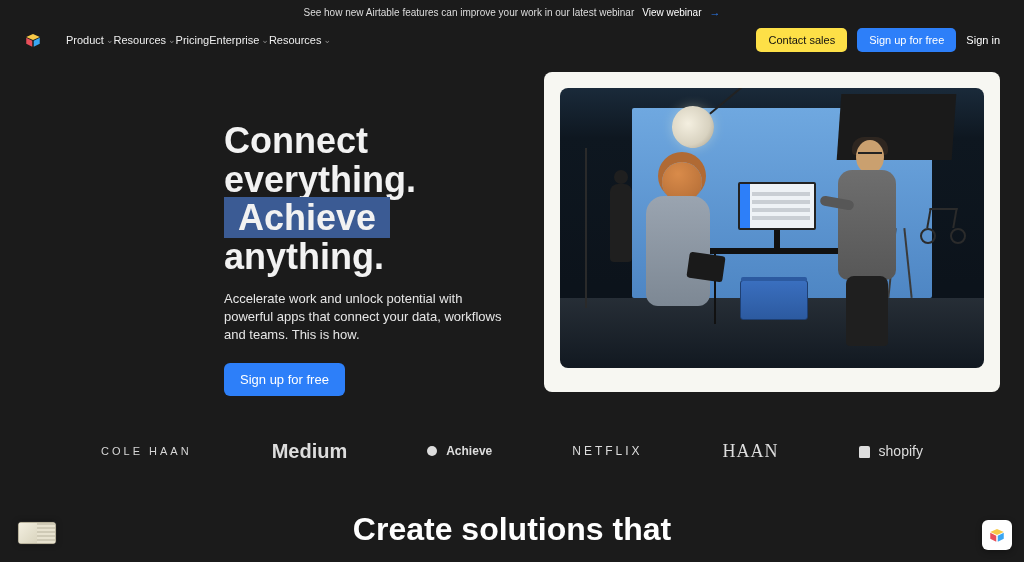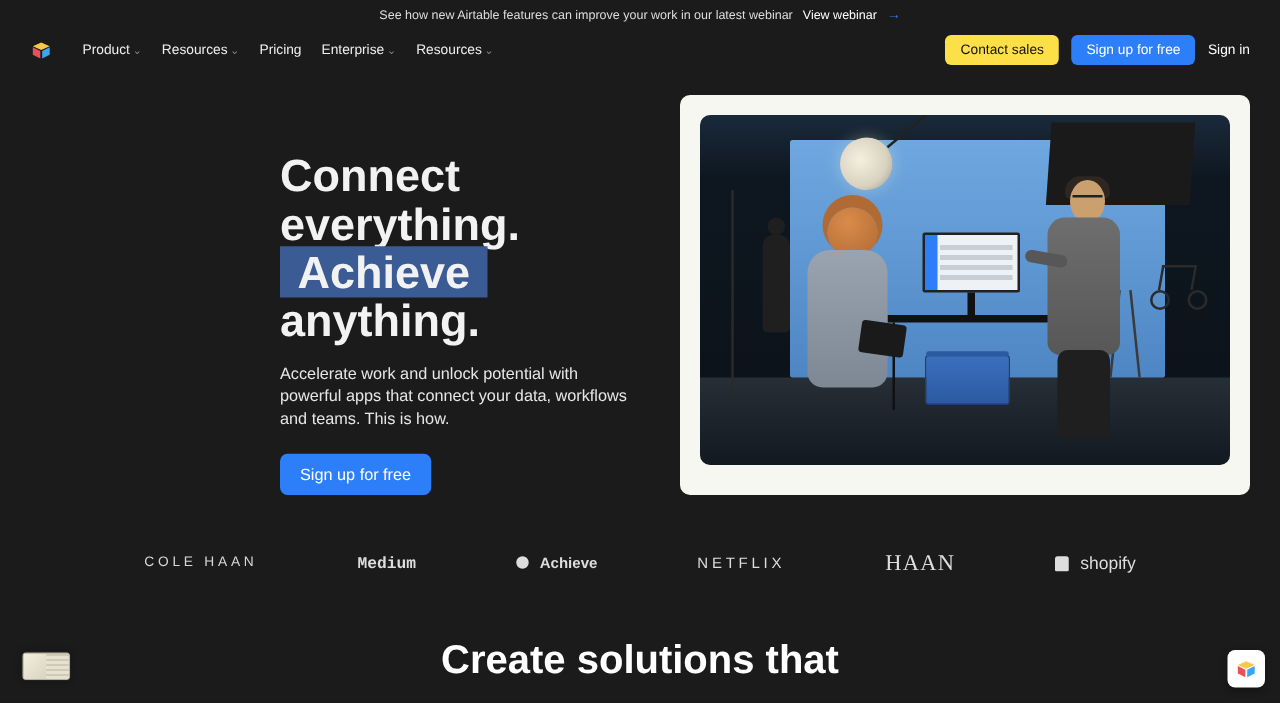"Product" .nav-items { gap: 16px -> none }
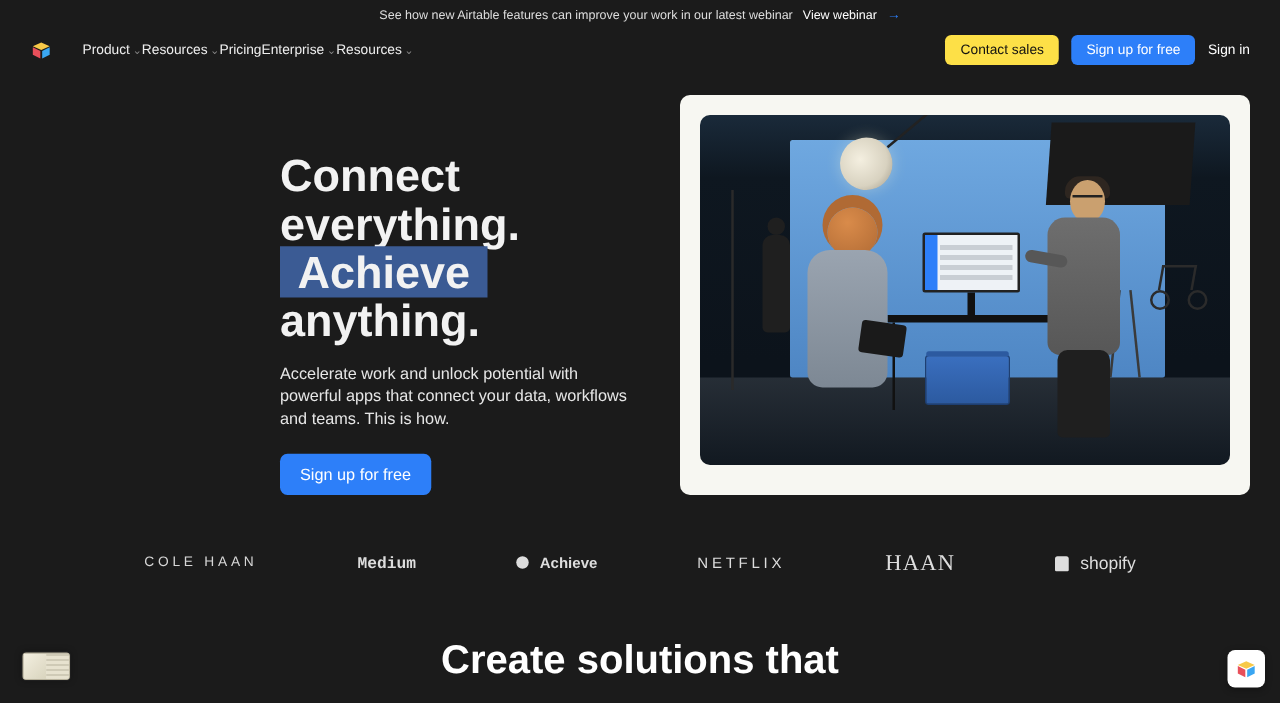"Connect" .hero { align-items: flex-end -> flex-start }
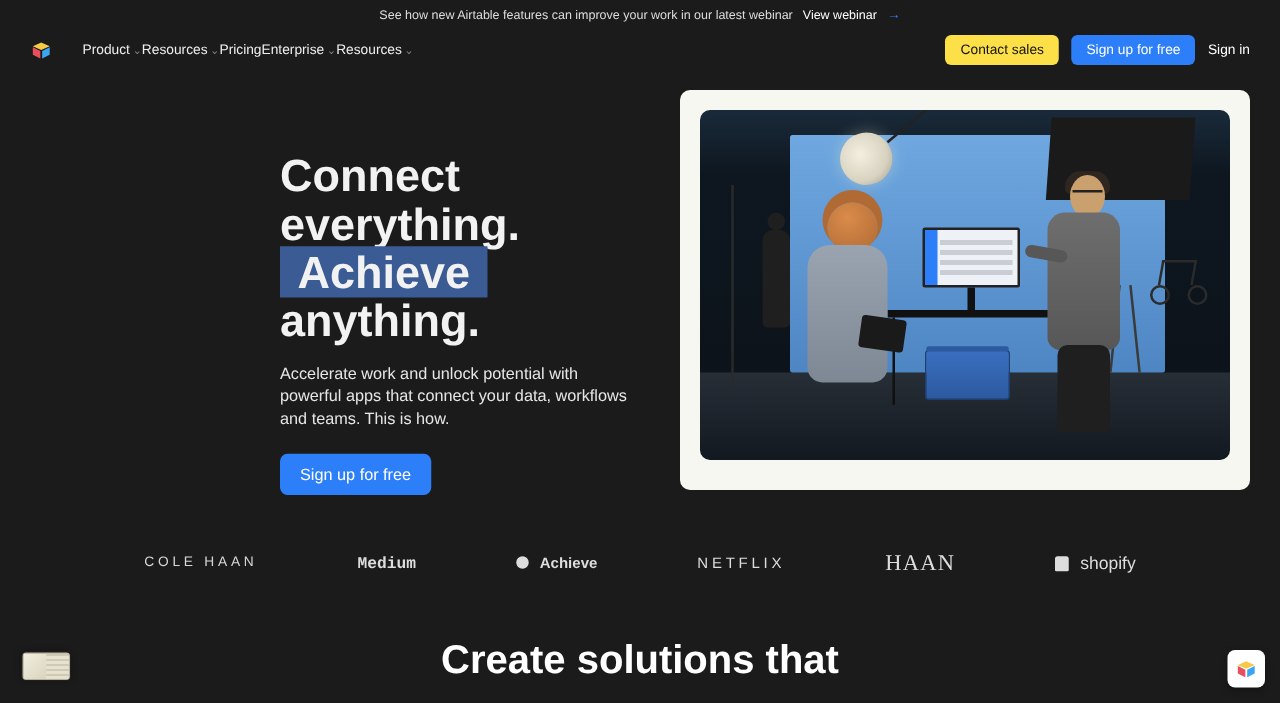"Medium" .medium { font-family: Liberation Mono, monospace -> Liberation Sans, sans-serif; font-size: 13px -> 20px }
